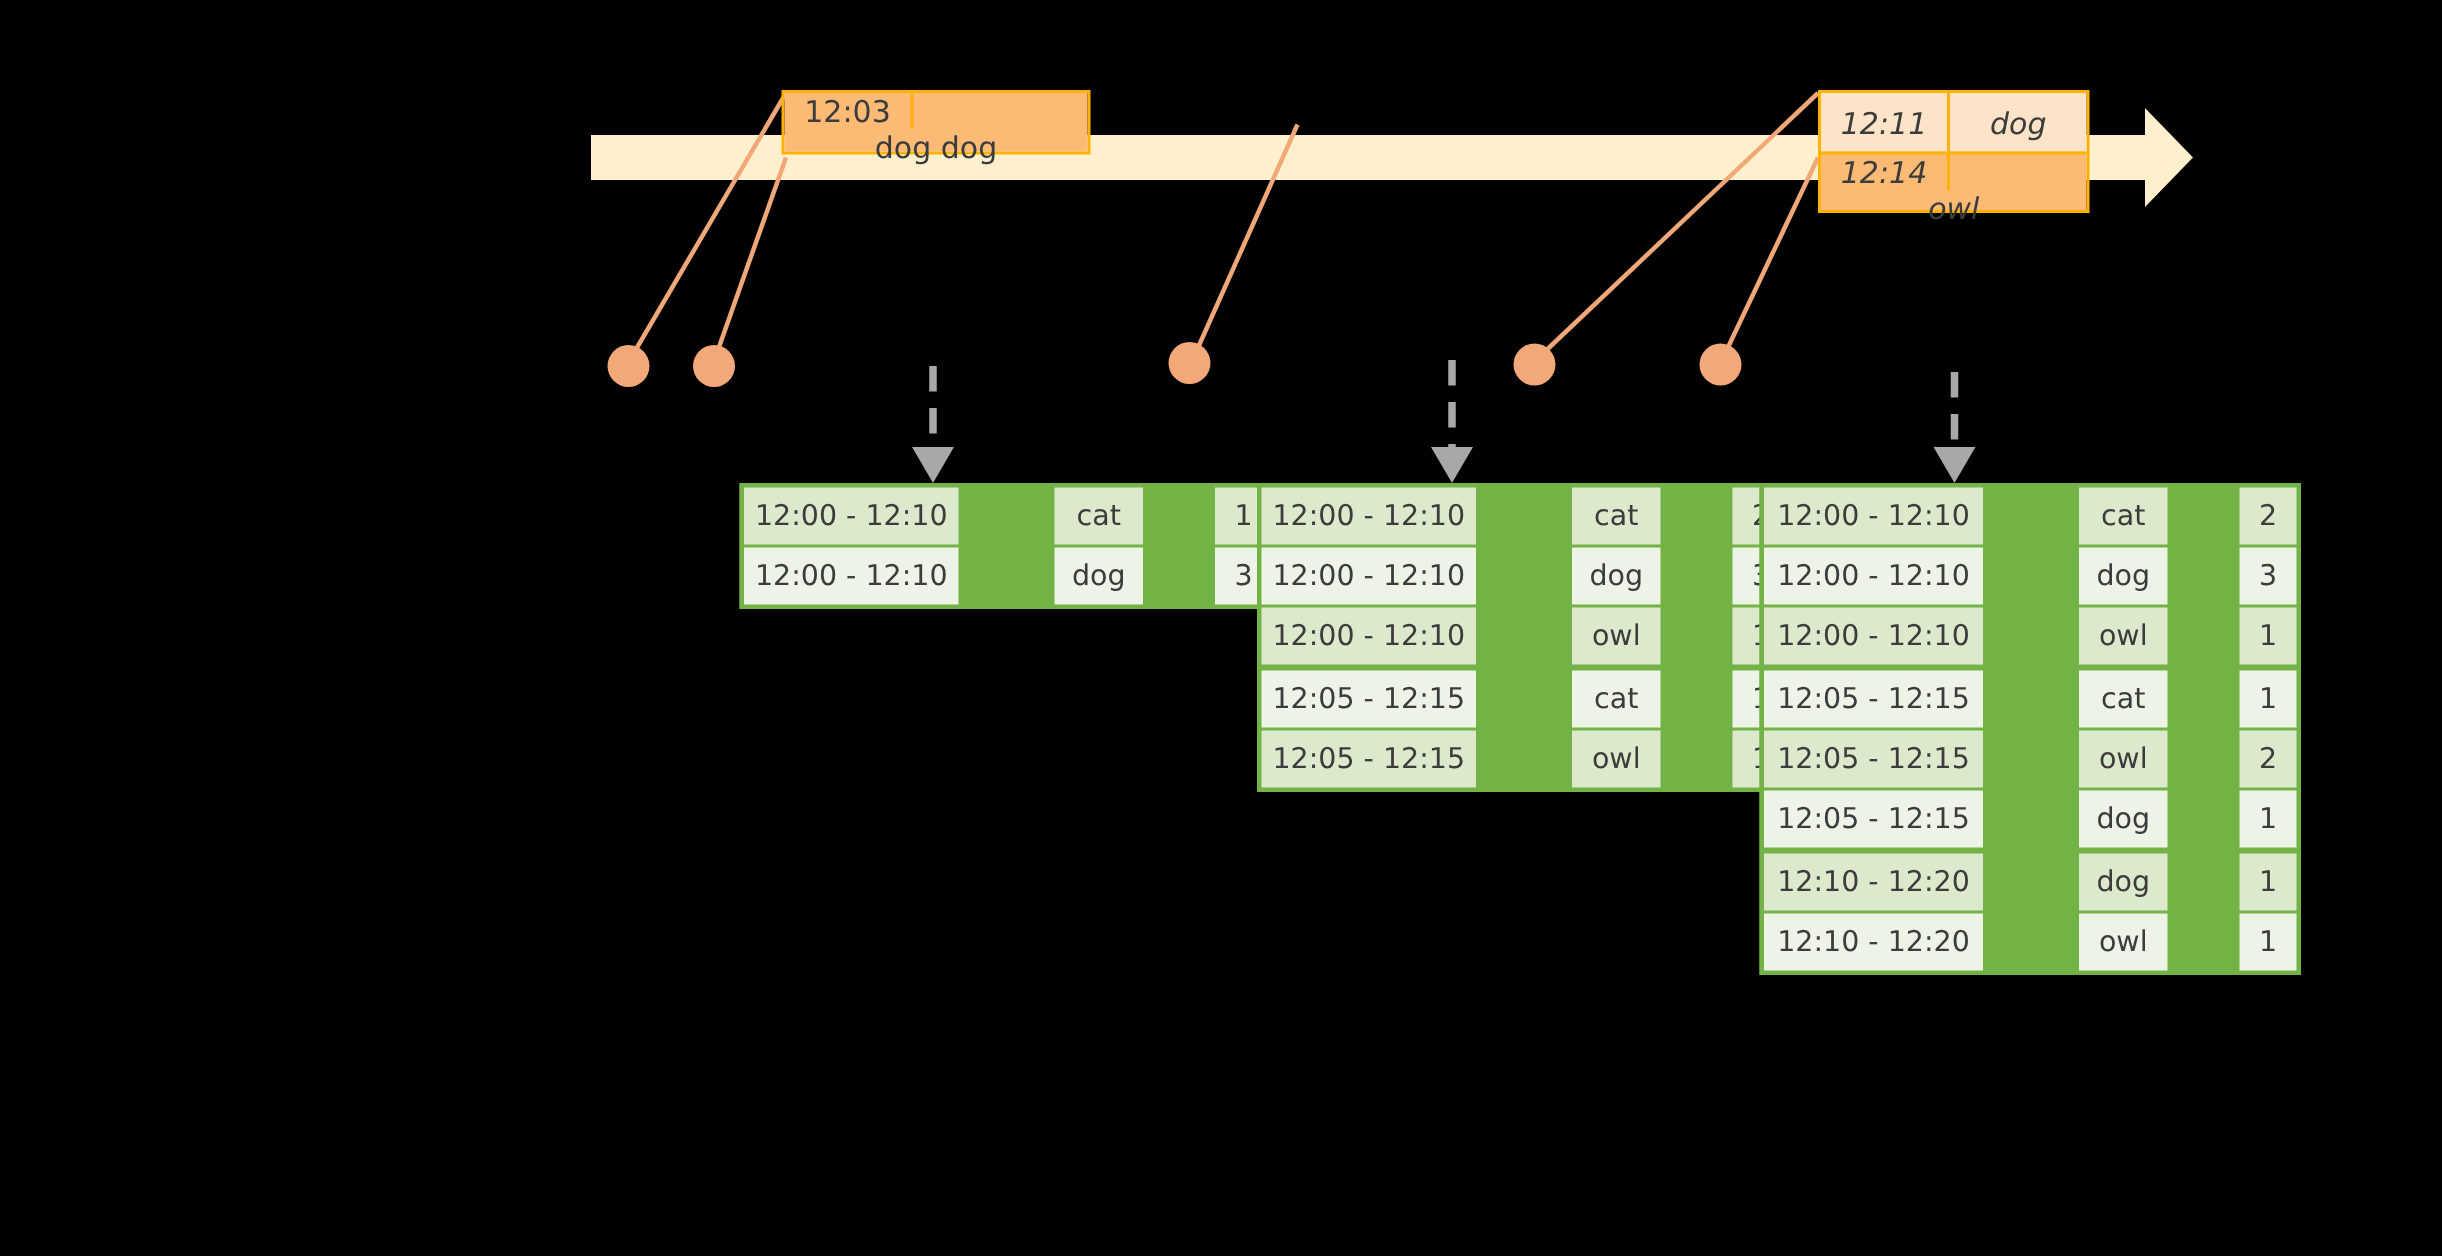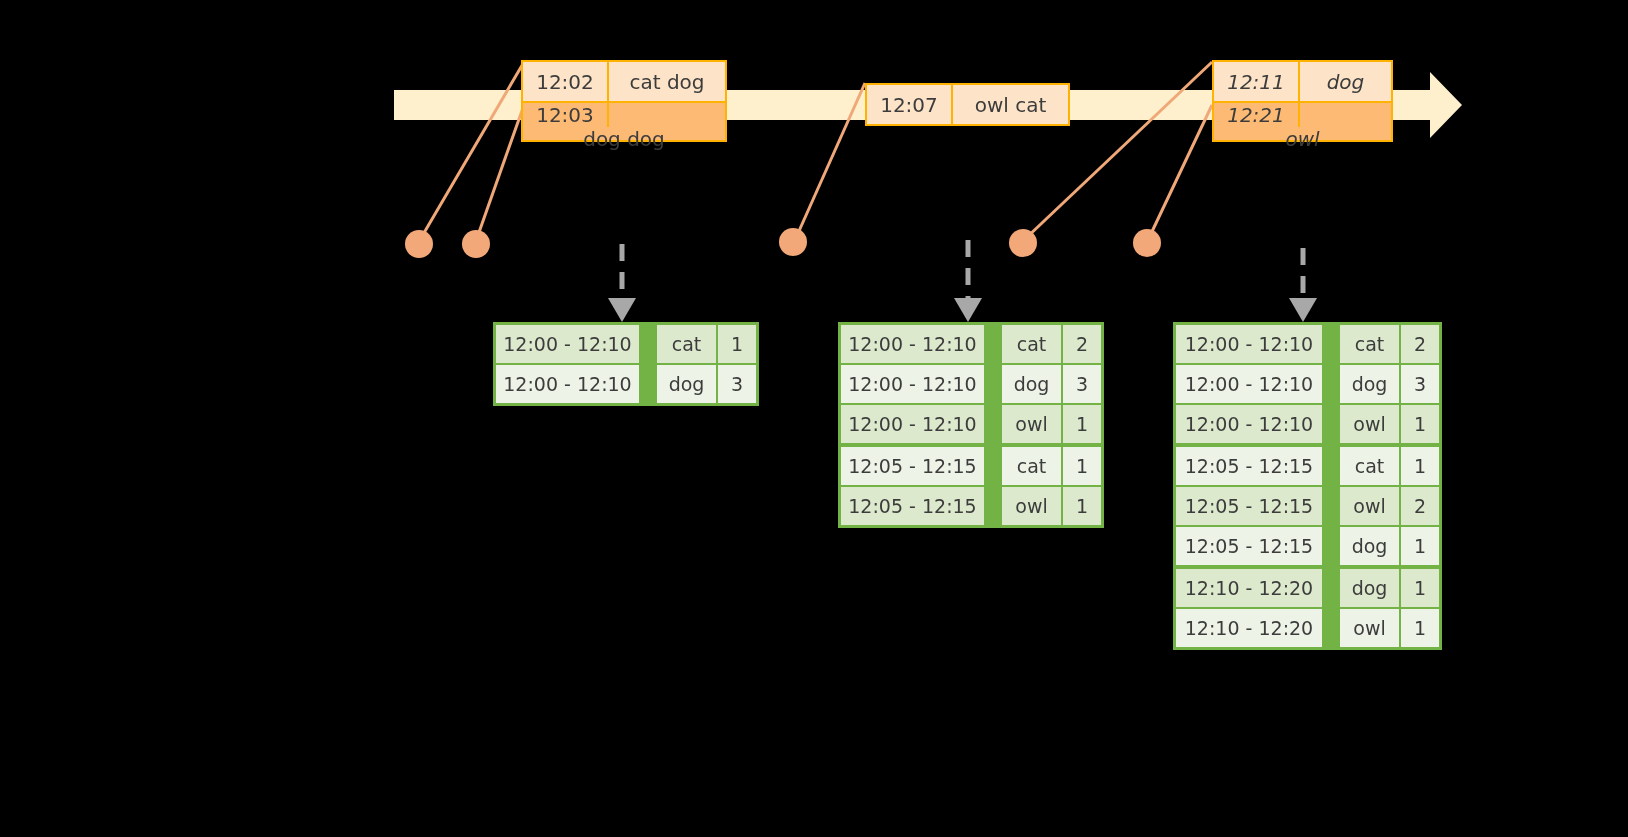"12:02" div.evt-row { html: <div> <span>12:02</span> <span>cat dog</span> </div> -> none }
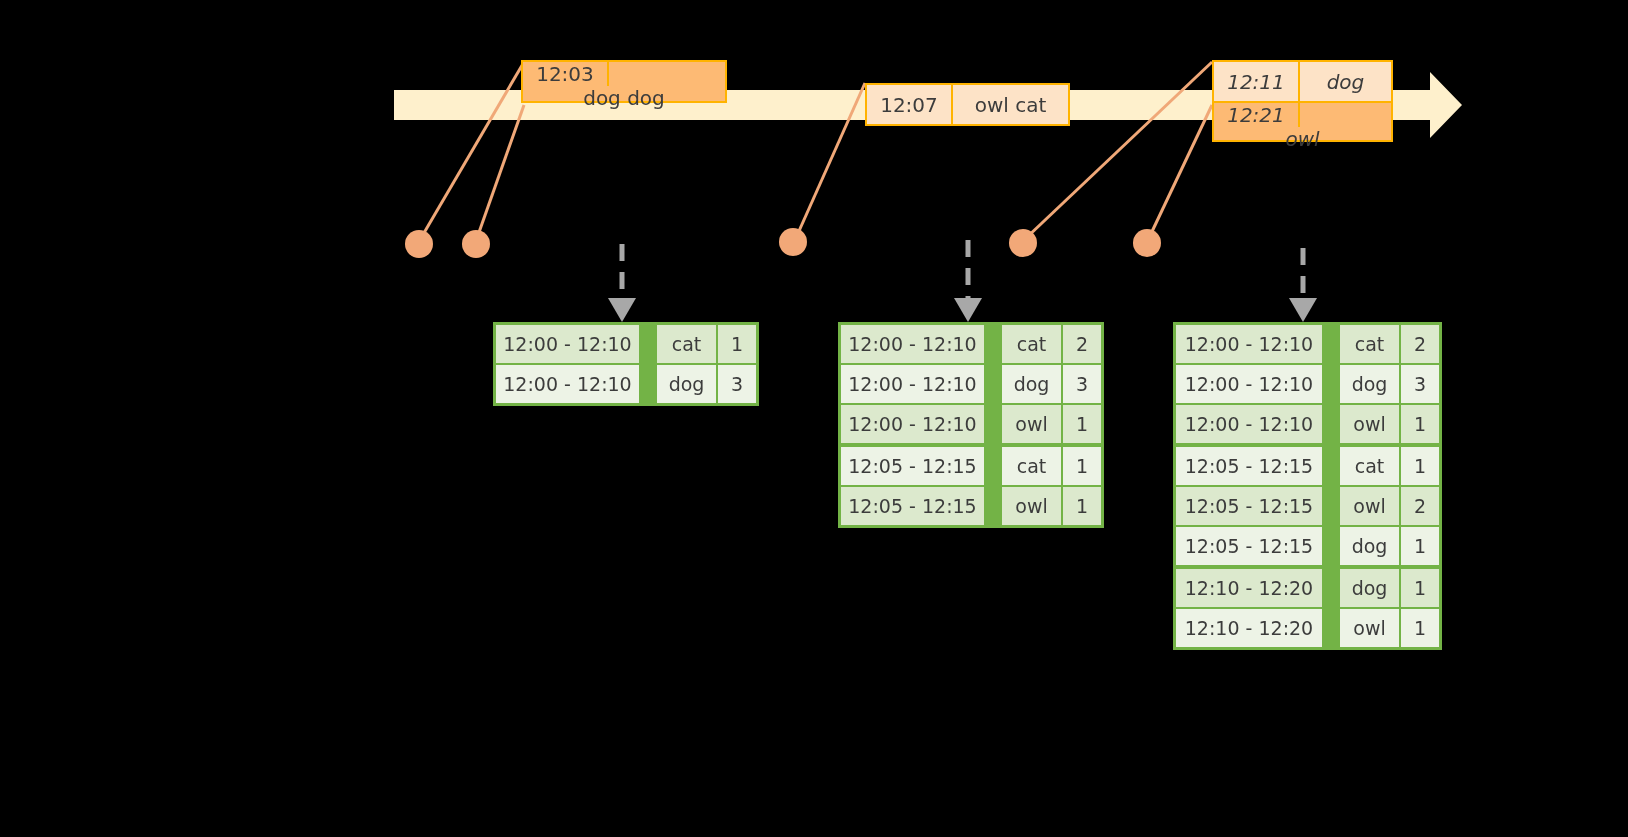"12:07" div.evt-box { html: <div> <div> <span>12:07</span> <span>owl cat</span> </div> </div> -> none }
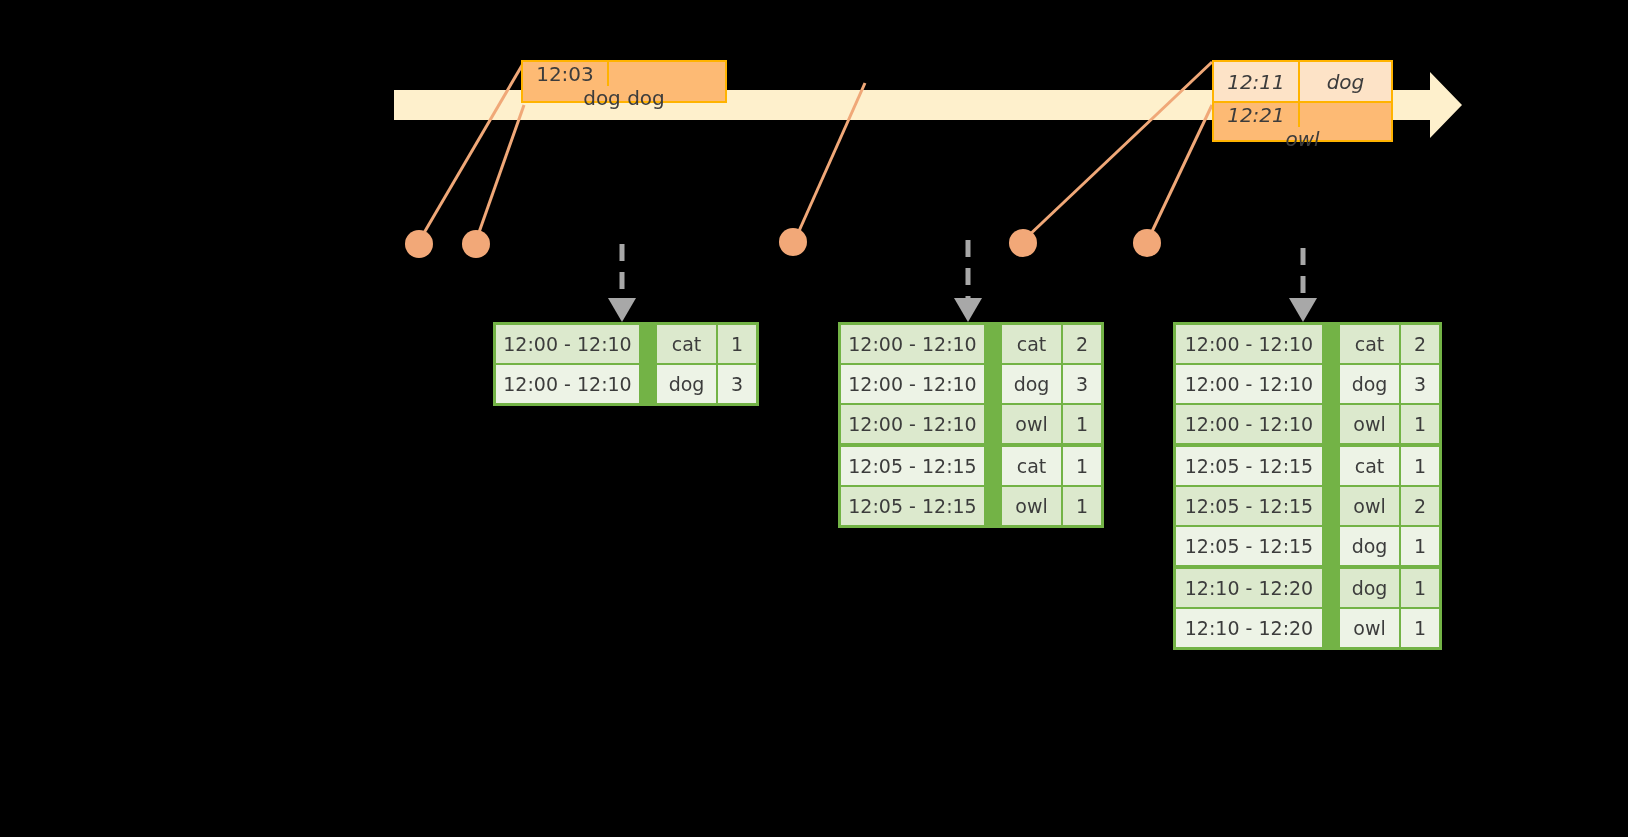"12:21" span.evt-time { text: 12:21 -> 12:14 }
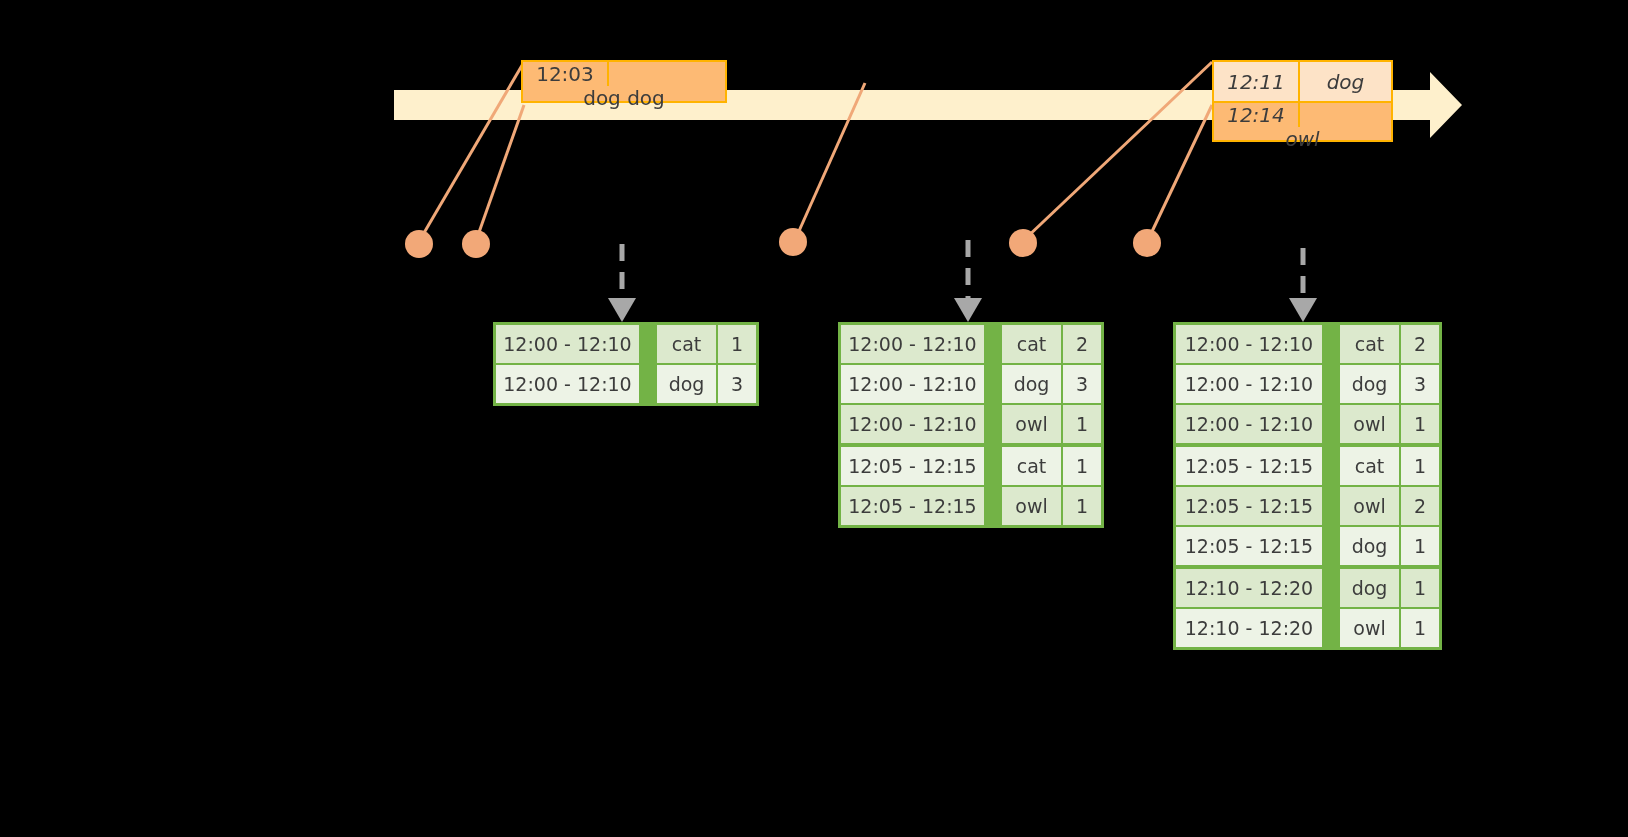"12:00 - 12:10" .res-row { gap: none -> 46px }
